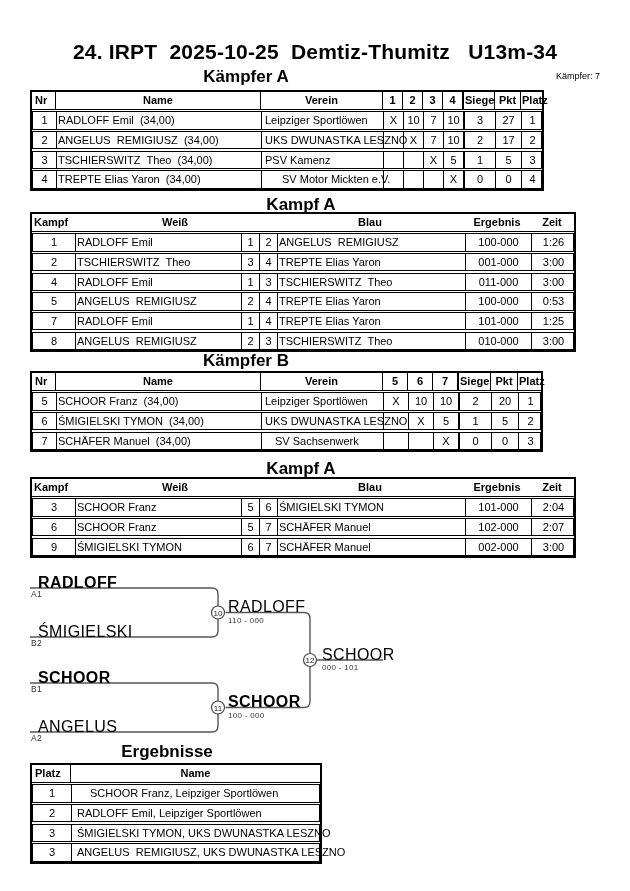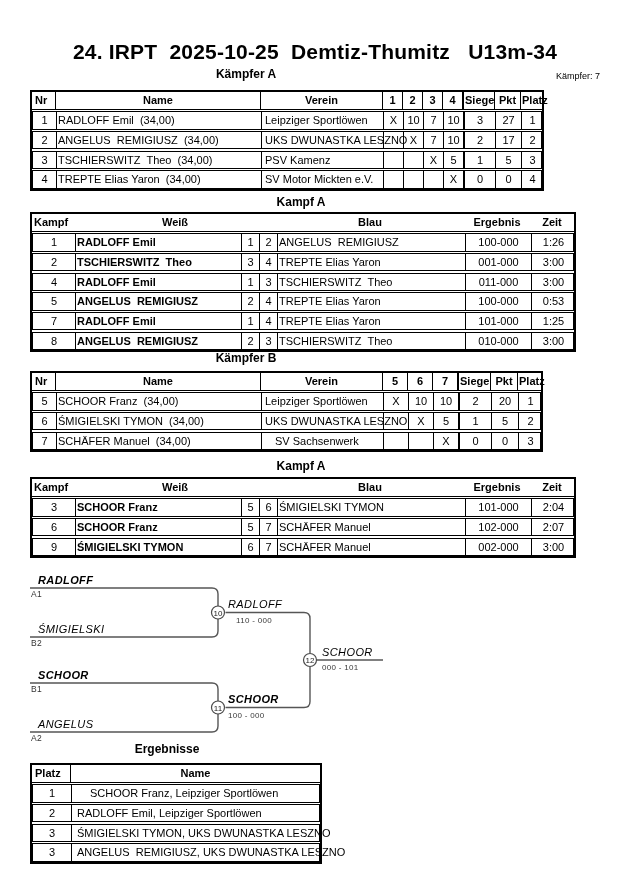"Kämpfer A" .shead { font-size: 12px -> 17px }
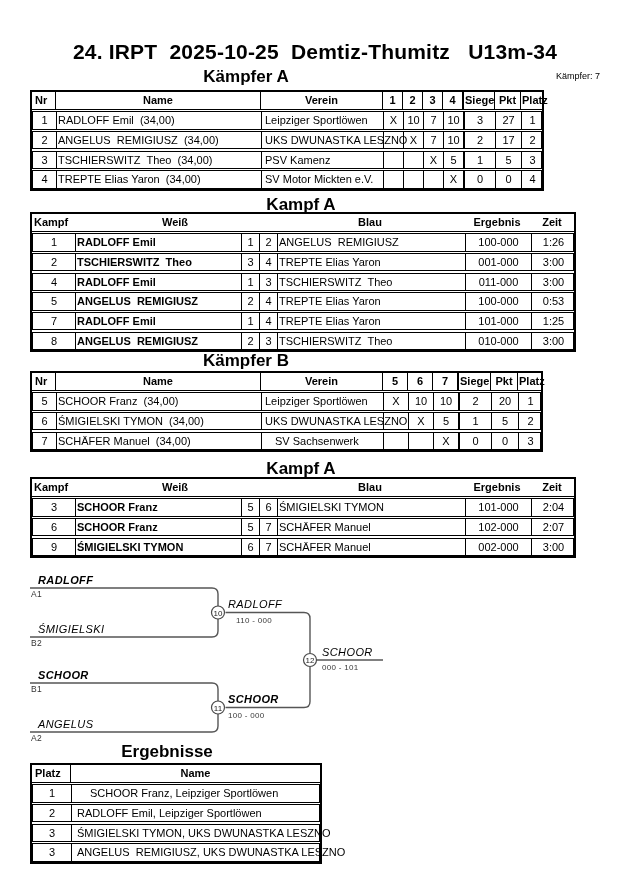"SV Motor Mickten e.V." div.l { padding-left: 3px -> 20px }
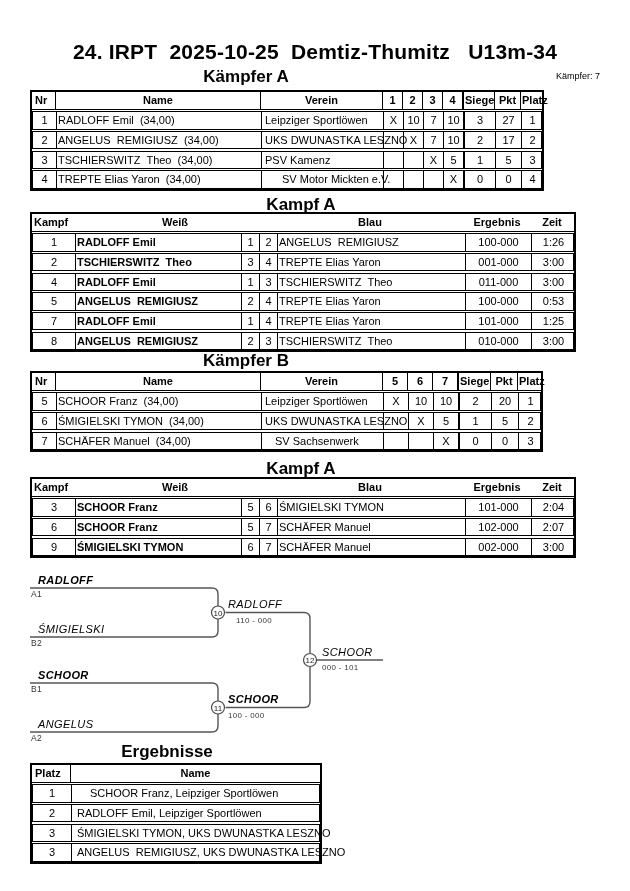"RADLOFF Emil" .t-match .trow:not(.thead)>div:nth-child(2) { font-weight: bold -> normal }
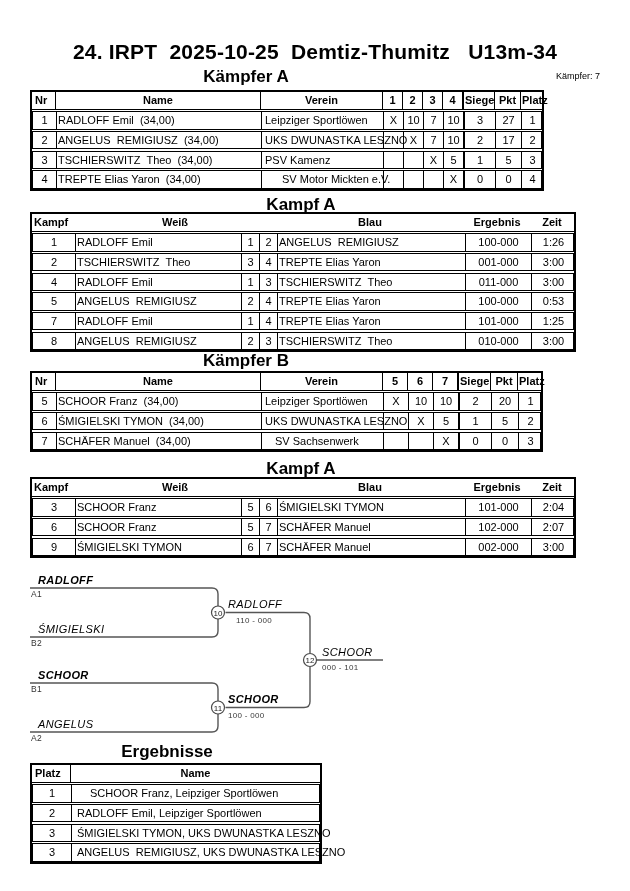"RADLOFF" .bname { font-size: 11px -> 16px; font-style: italic -> none }
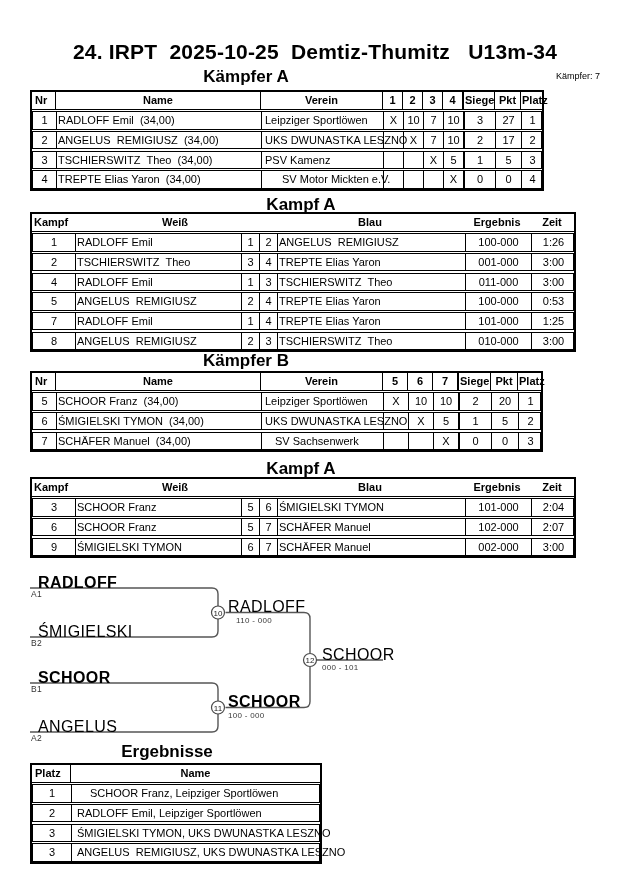"110 - 000" div.bscore { left: 236px -> 228px }
